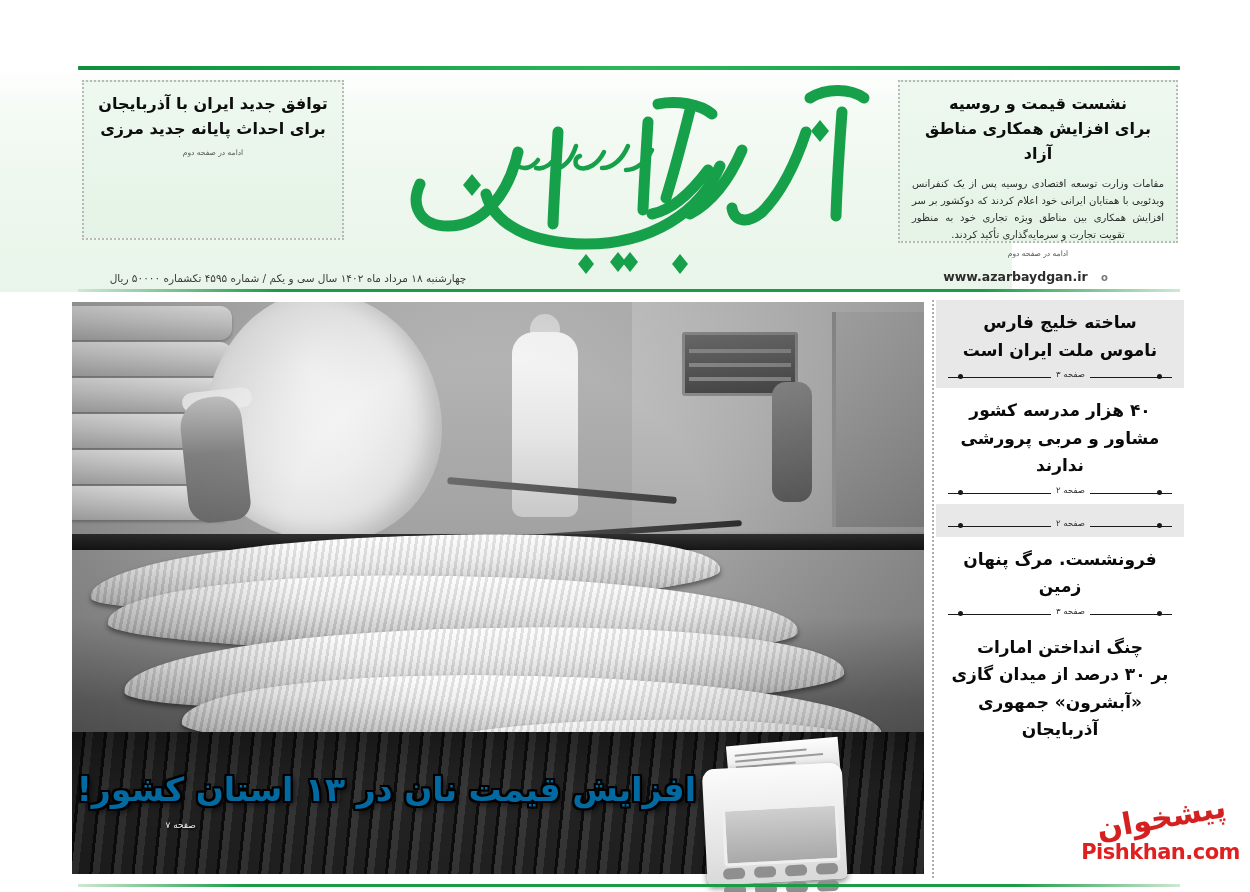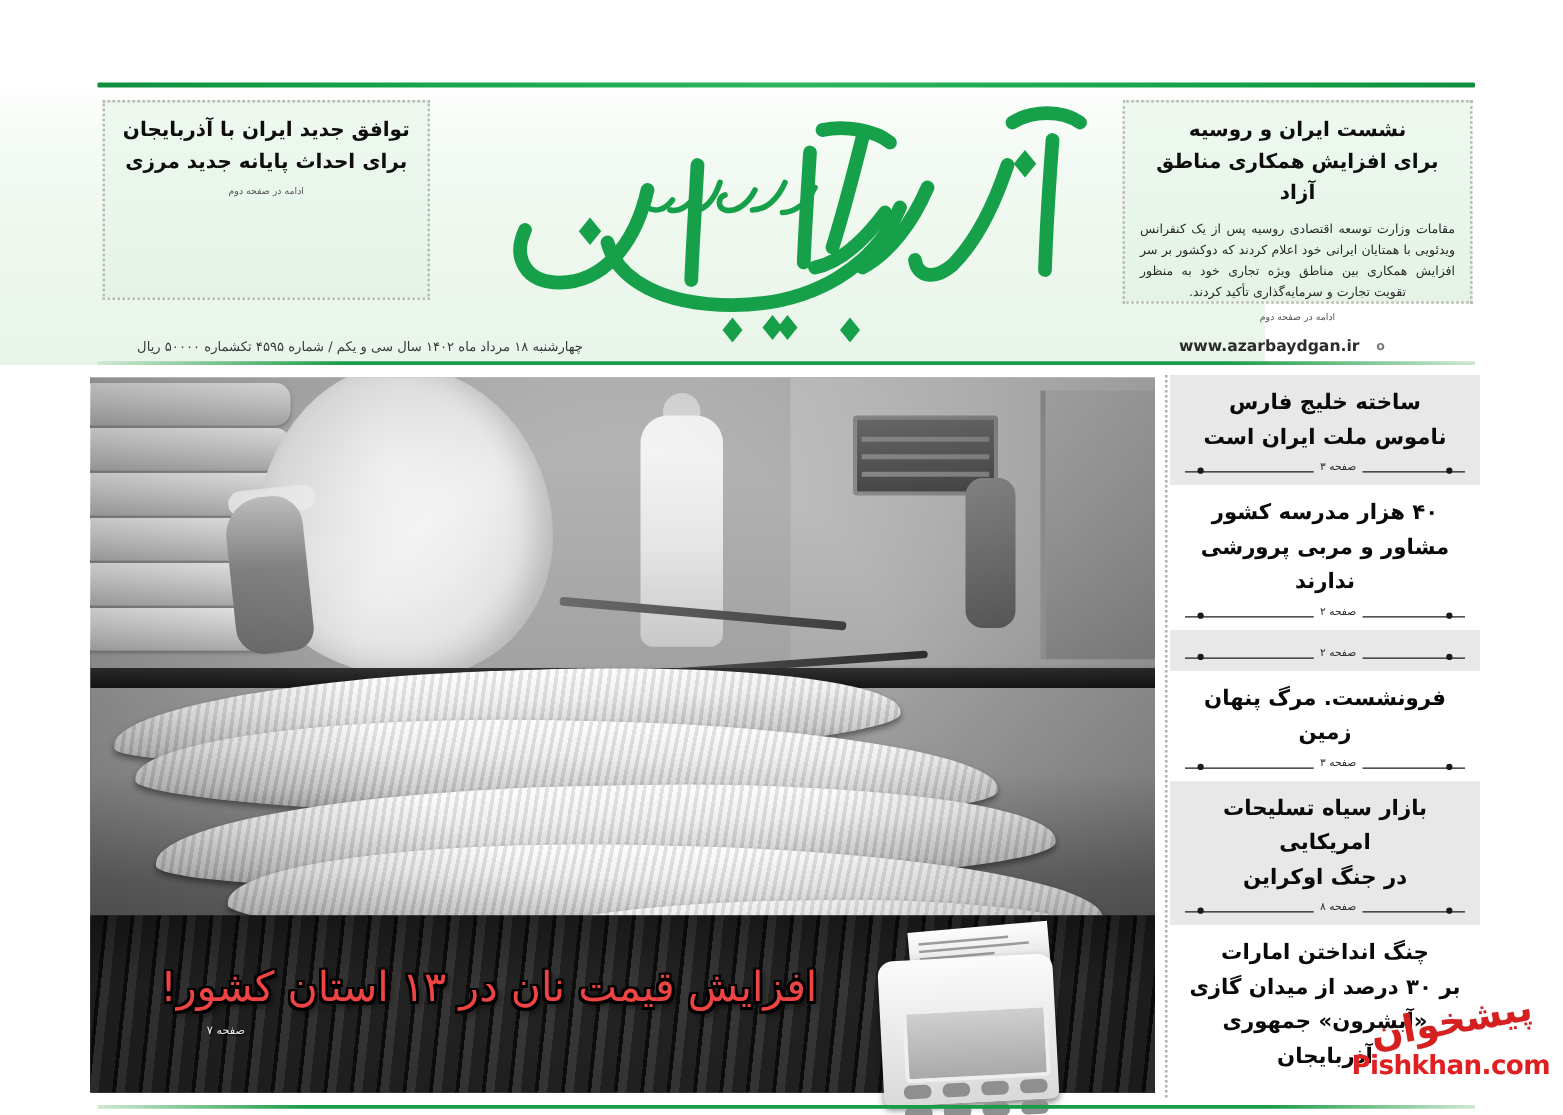"نشست ایران و روسیه" span { text: ایران -> قیمت }
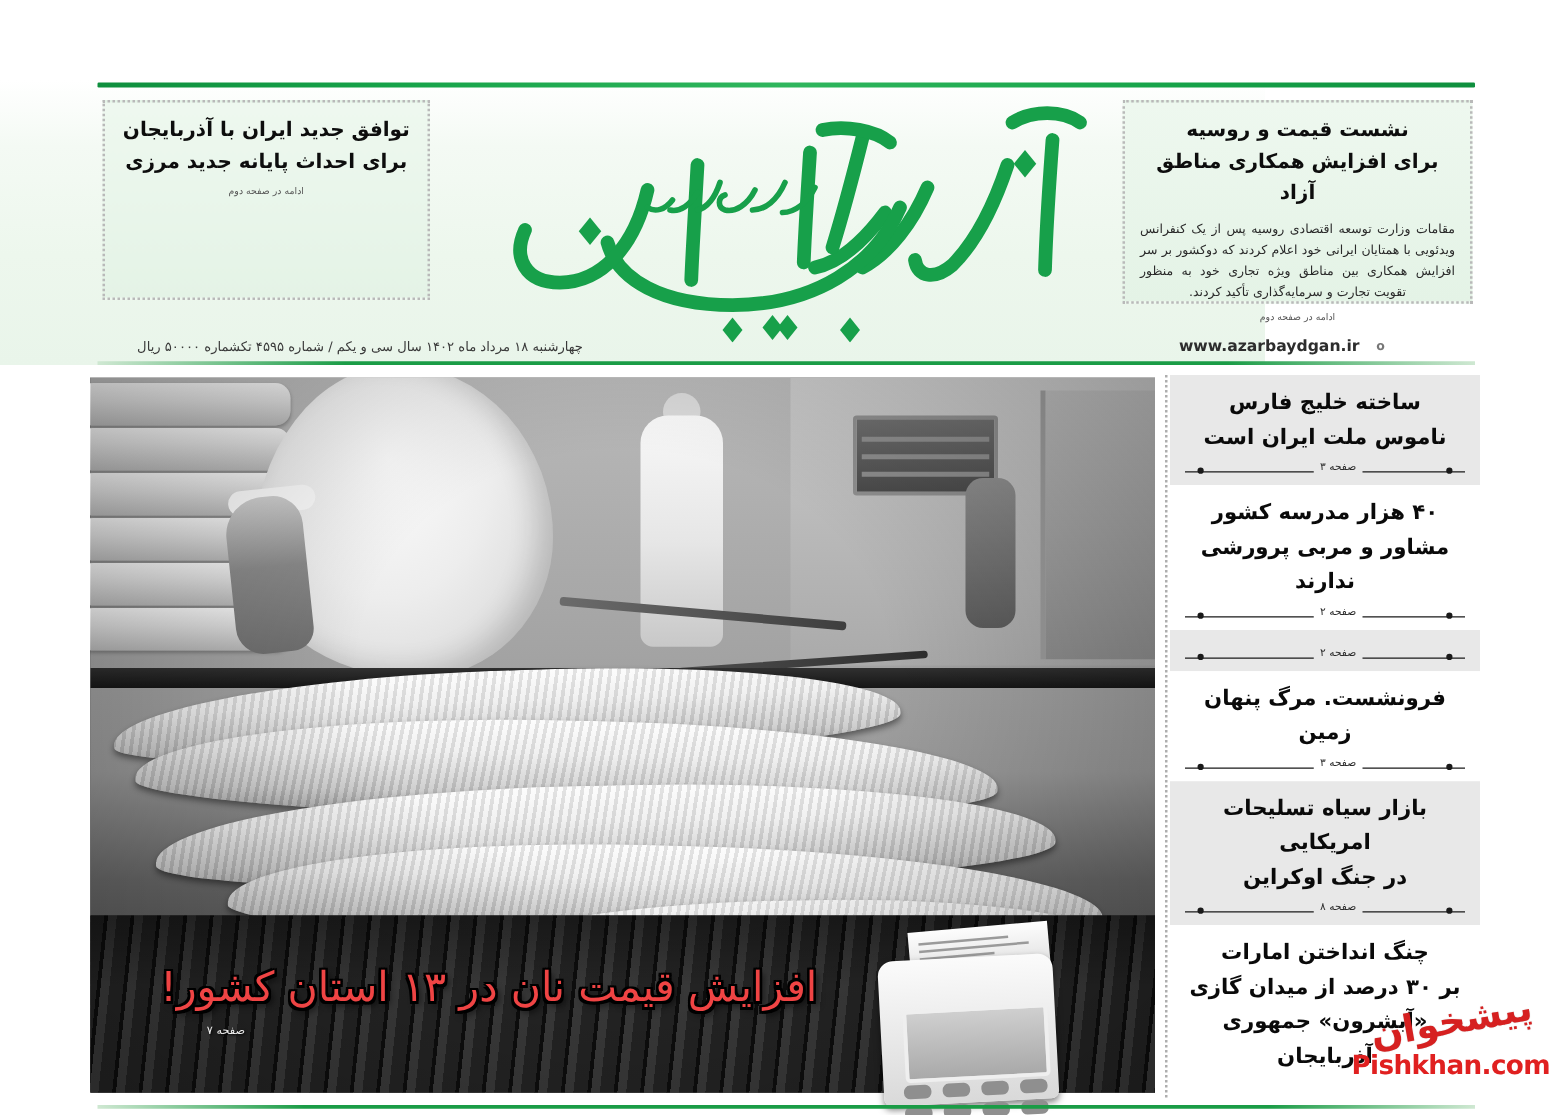"بازار سیاه تسلیحات امریکایی" div.side-item { html: <div> <h3> <span>بازار سیاه تسلیحات امریکایی</span><br> <span>در جنگ اوکراین</span> </h3> <div> <div></div> <div></div> <div></div> <div><span>صفحه ۸</span></div> </div> </div> -> none }
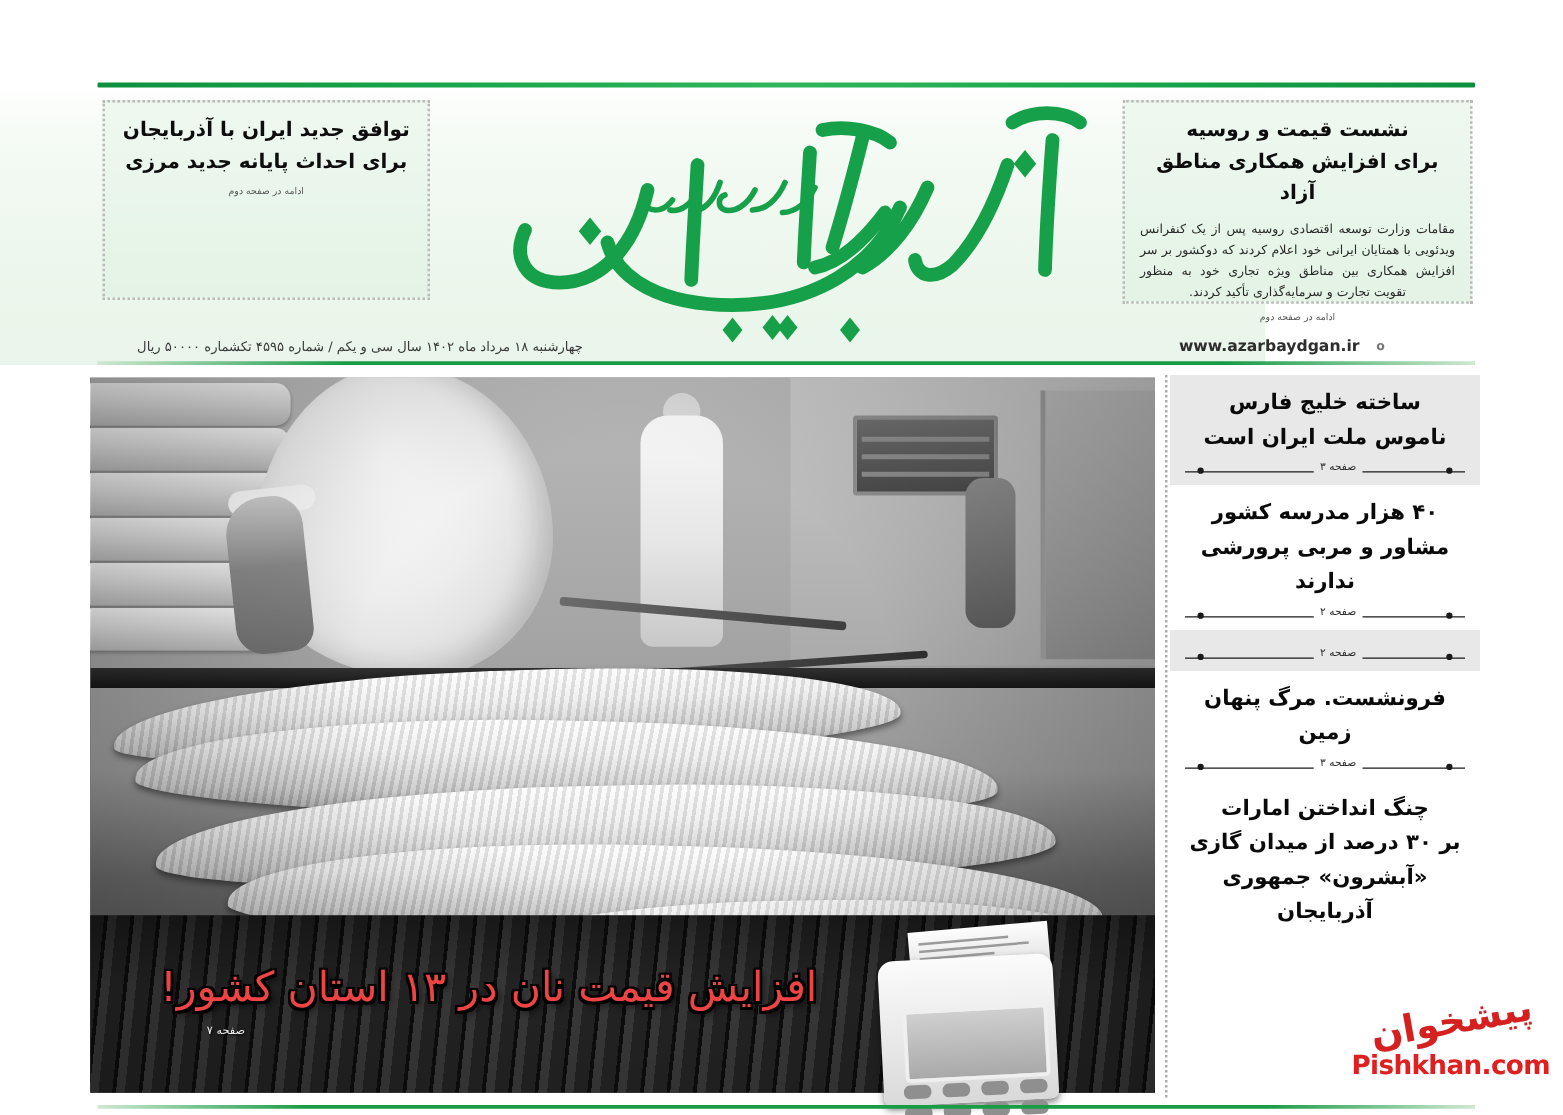"افزایش قیمت نان در ۱۳" .caption .ctext { color: #ef4444 -> #0369a1; font-weight: normal -> bold; text-align: none -> right }
